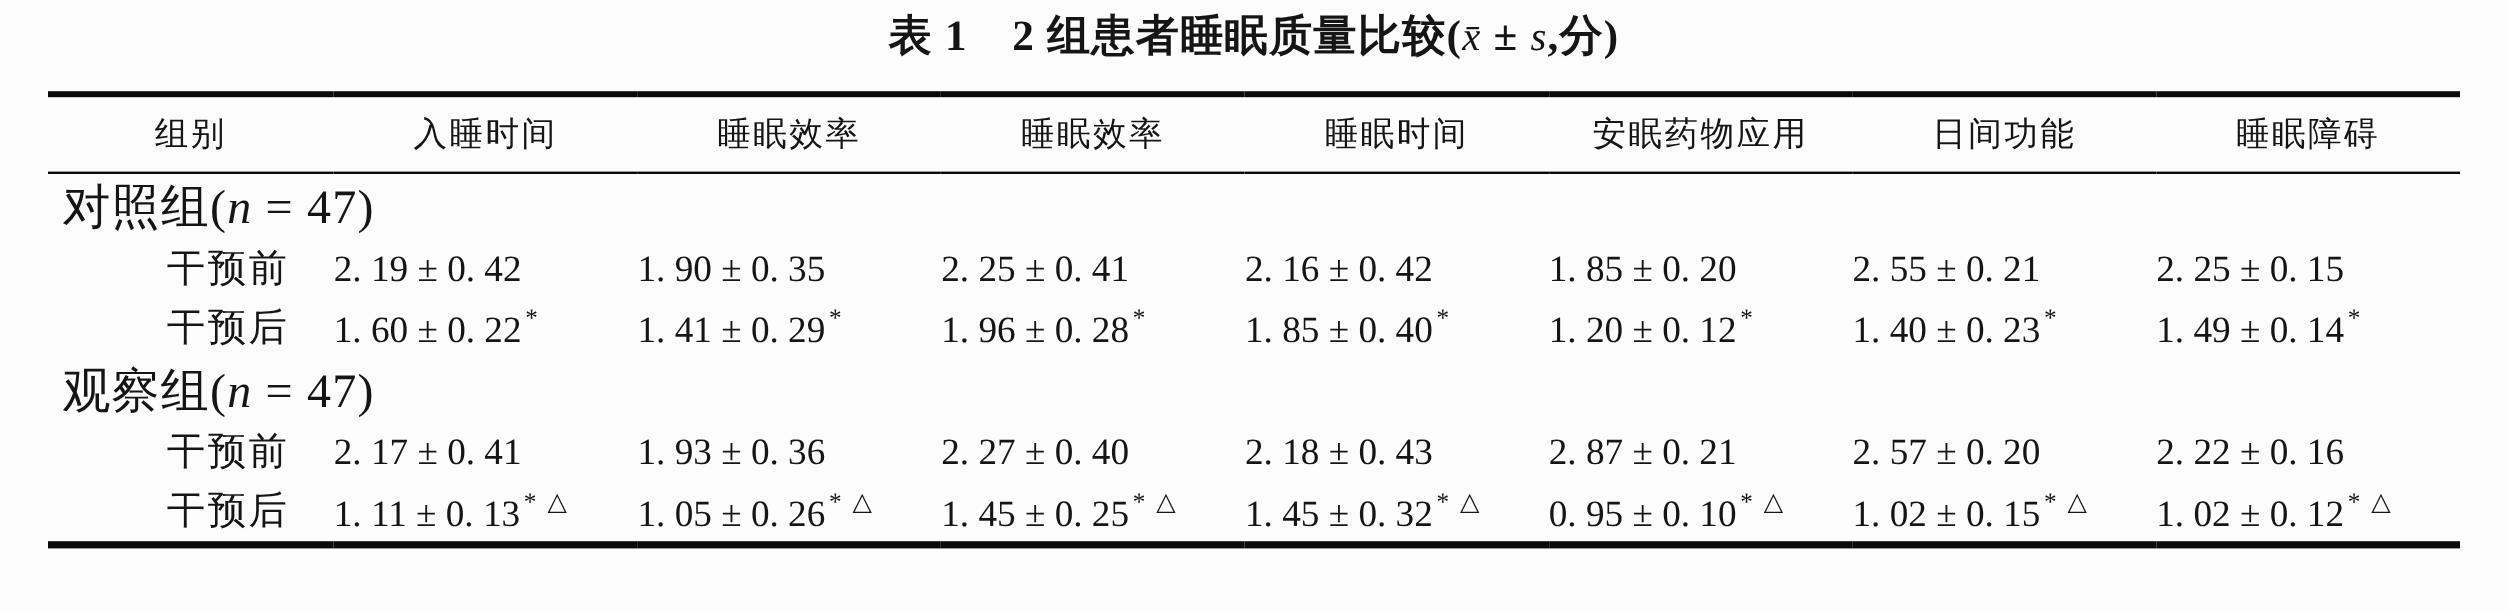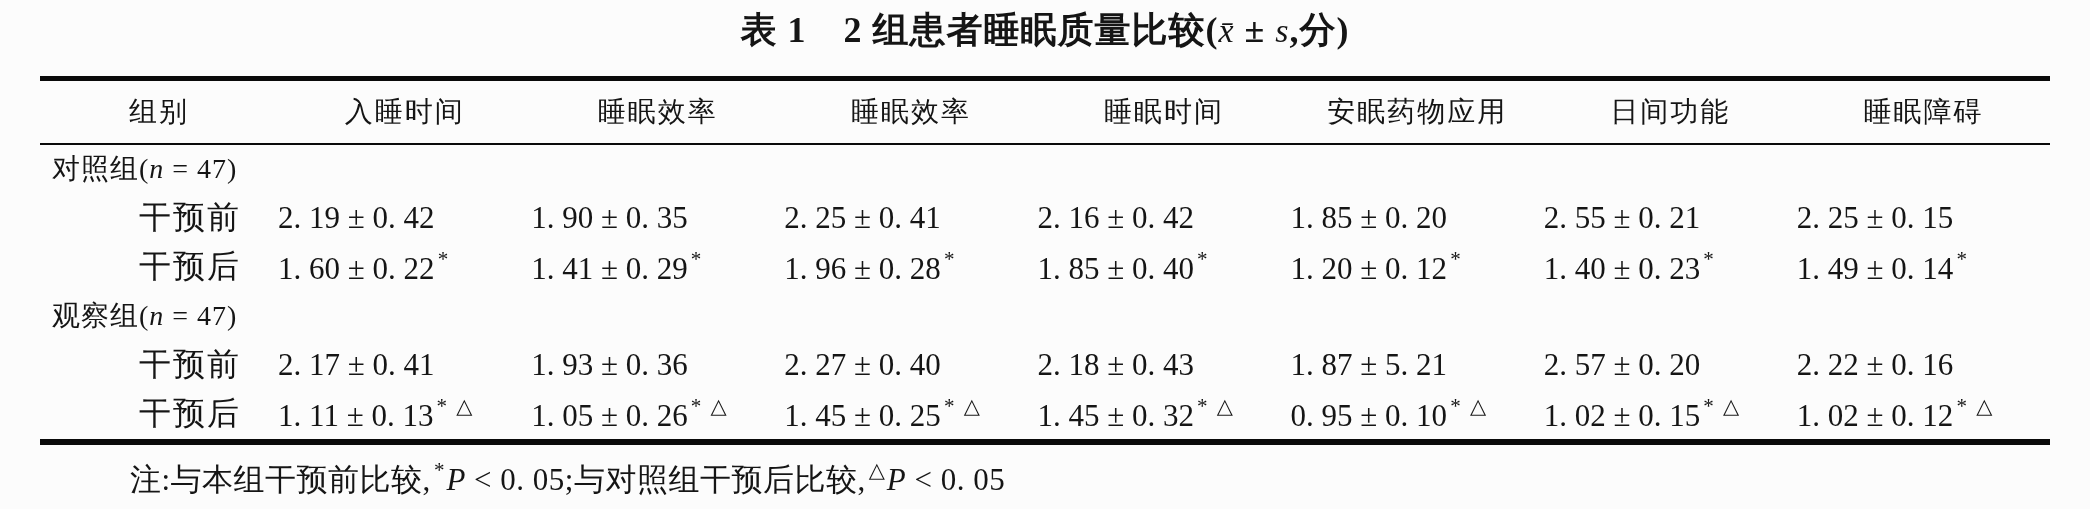"对照组(n = 47)" td.group-cell { font-size: 28px -> 40px }
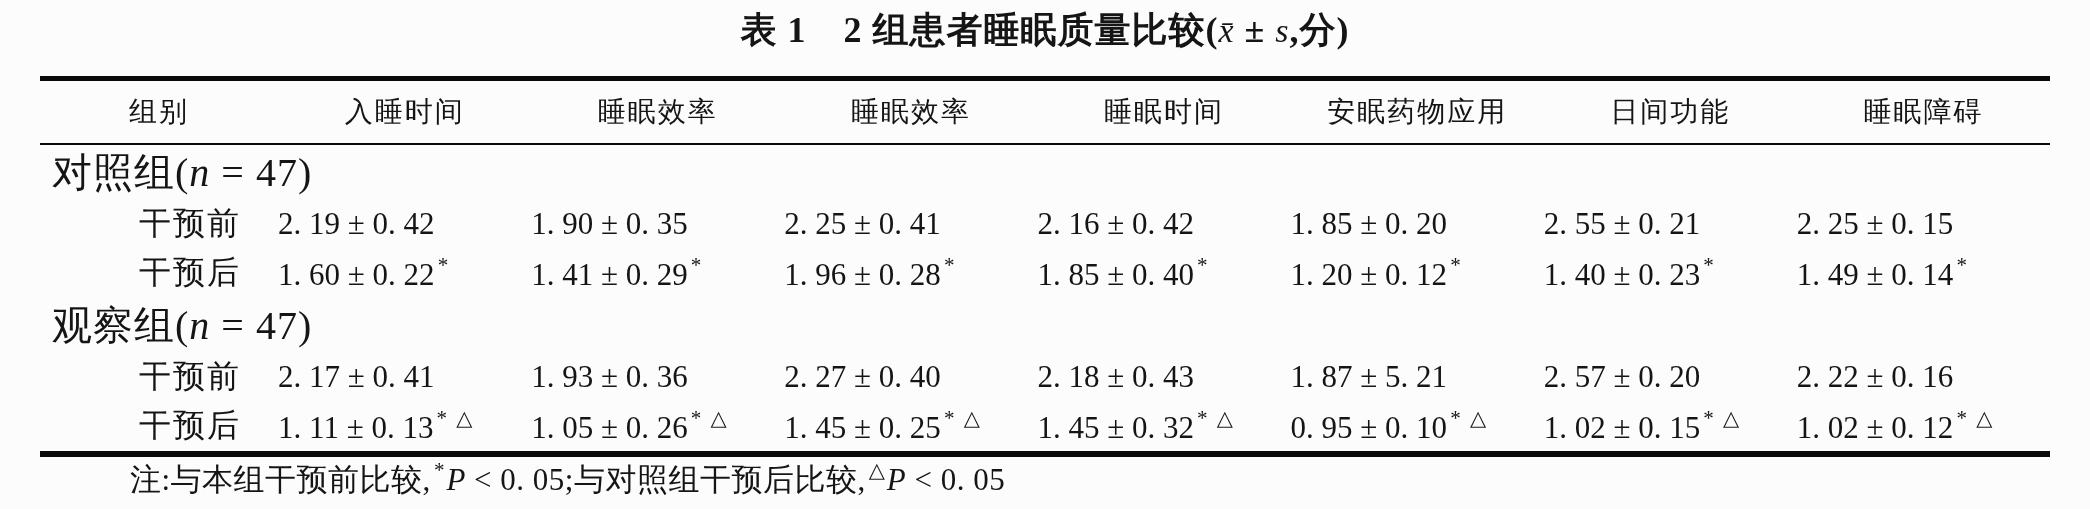"1. 87 ± 5. 21" span { text: 1. 87 ± 5 -> 2. 87 ± 0 }
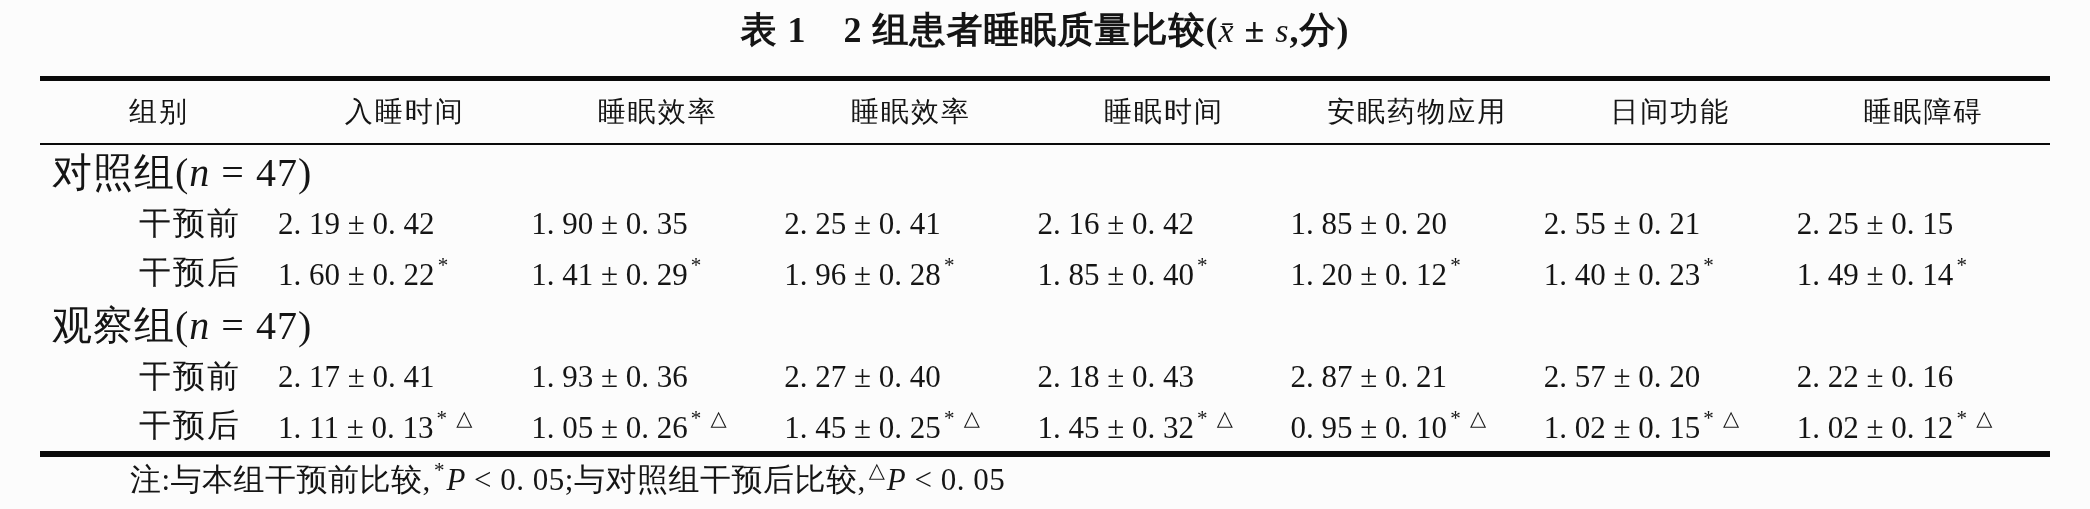"注:与本组干预前比较, *P < 0. 05;与对照组干预后比较," div.footnote { html: <div><span>注:与本组干预前比较,</span><sup>*</sup><i>P</i><span> &lt; 0. 05;</span><span>与对照组干预后比较,</span><sup>△</sup><i>P</i><span> &lt; 0. 05</span></div> -> none }
